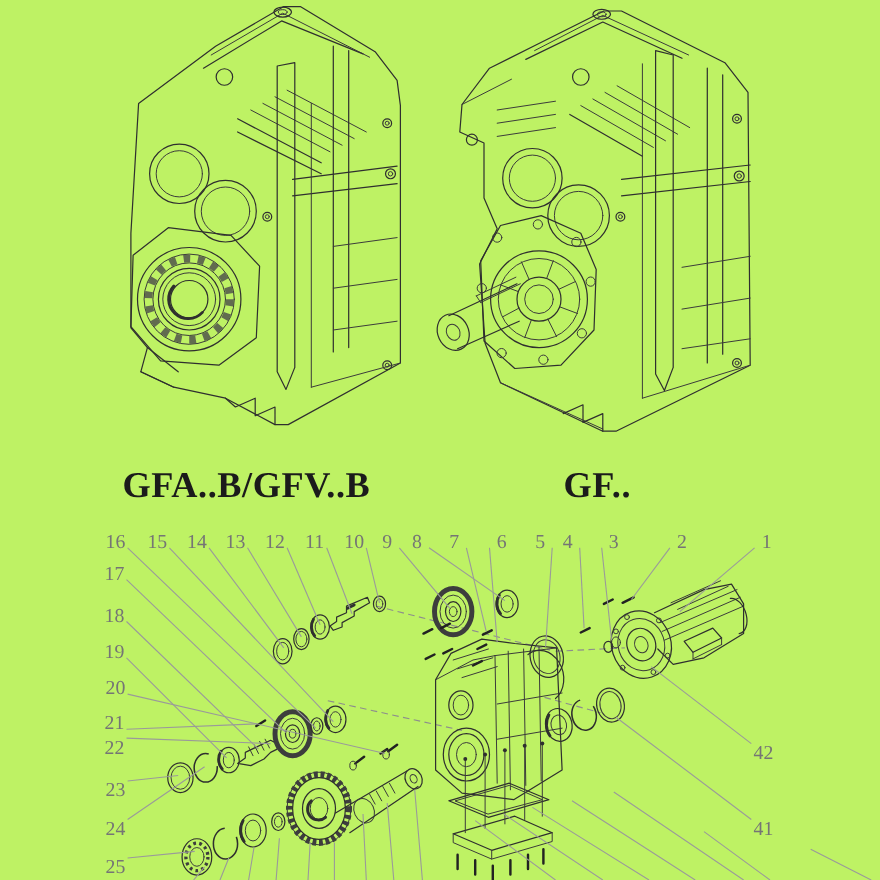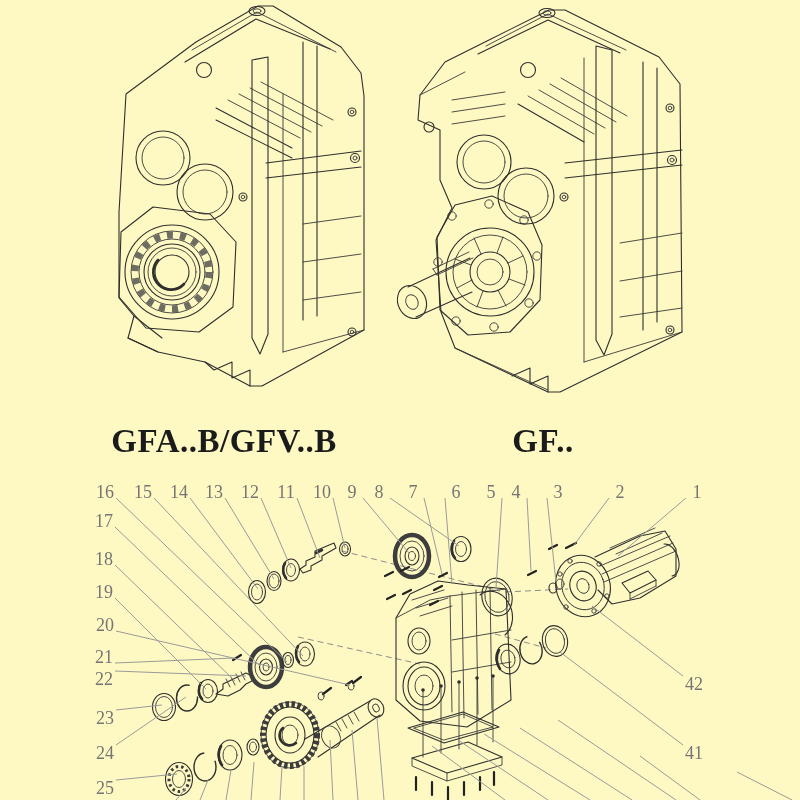"GFA..B/GFV..B" #stage { background: #fef9c3 -> #bef264 }
